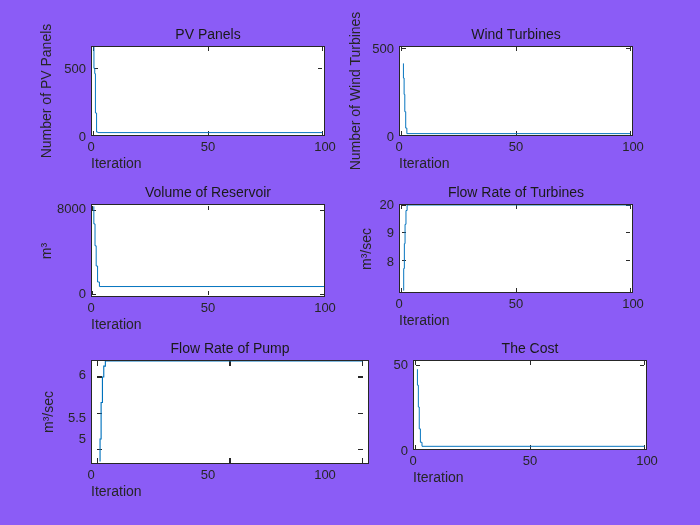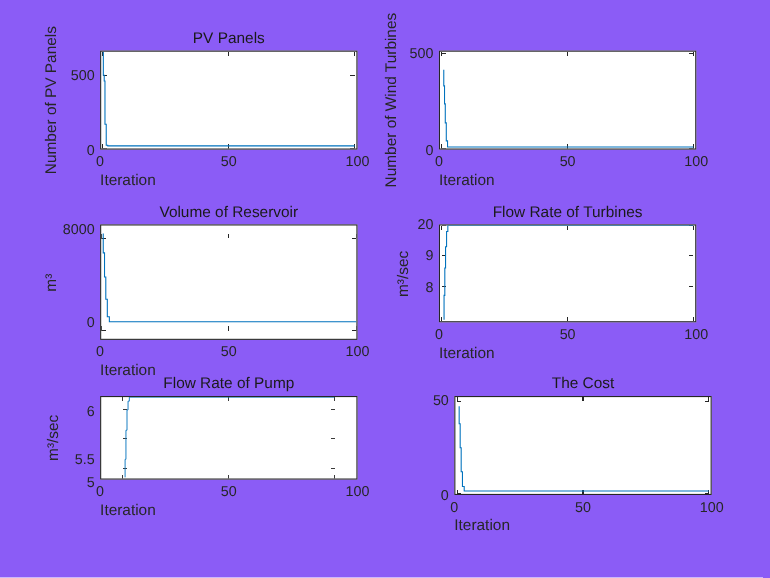"Wind Turbines" div.sp-title { html: none -> <div>Wind Turbines</div> }
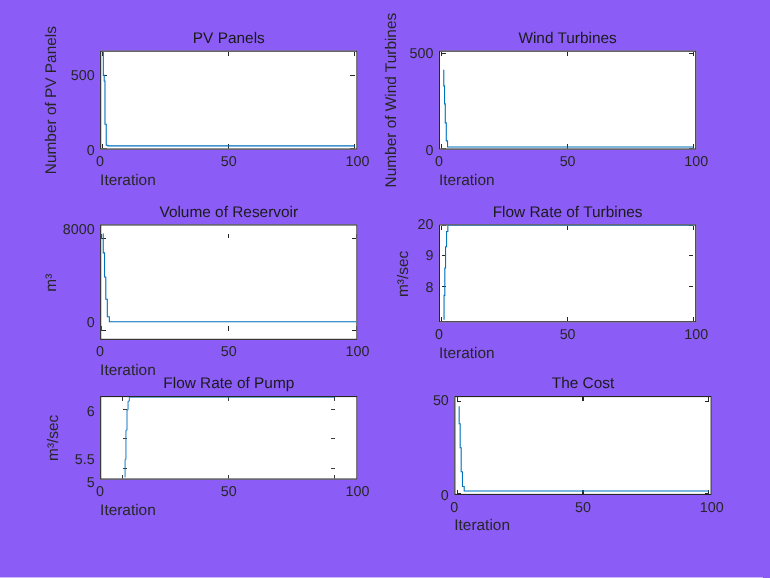"Volume of Reservoir" #sp2 { height: 105px -> 93px }
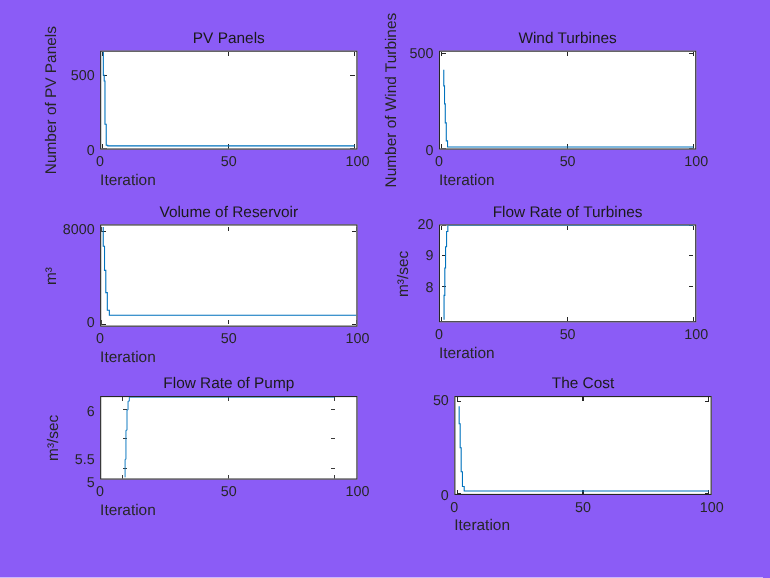"Flow Rate of Pump" #sp4 { height: 76px -> 104px; padding-left: none -> 44px }
